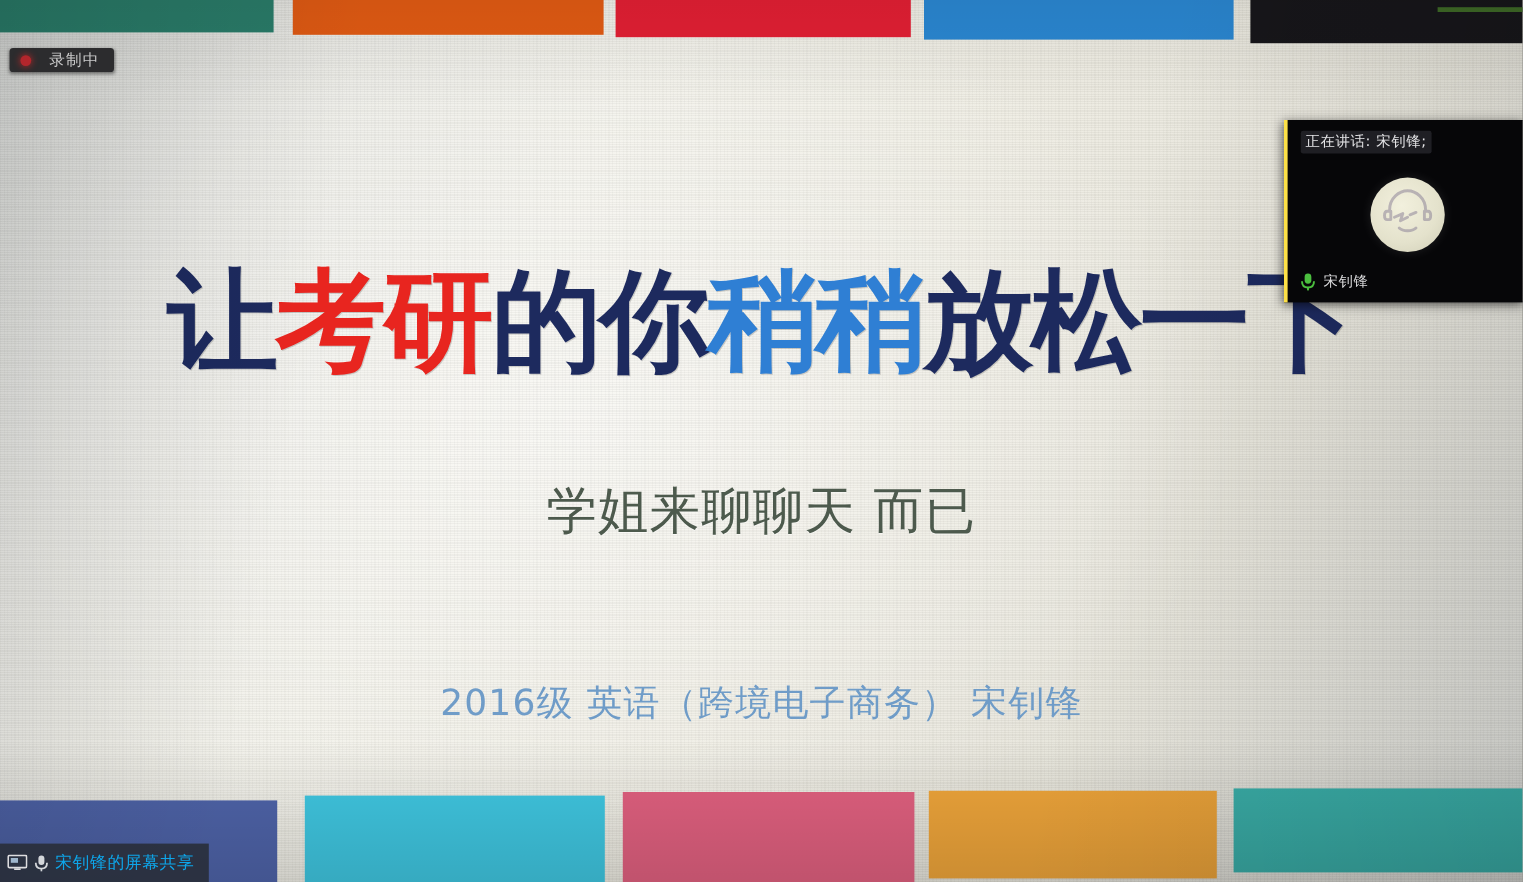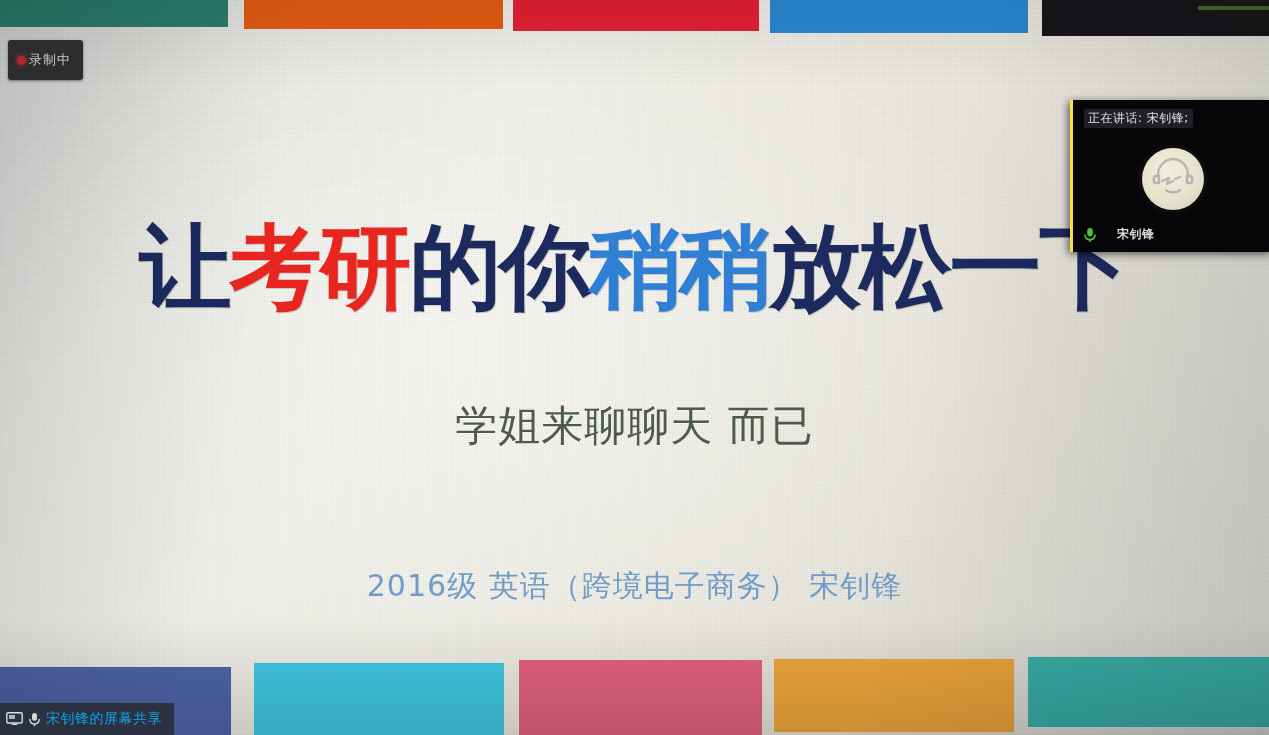"录制中" #recording-badge { gap: 3px -> 15px; height: 40px -> 20px }
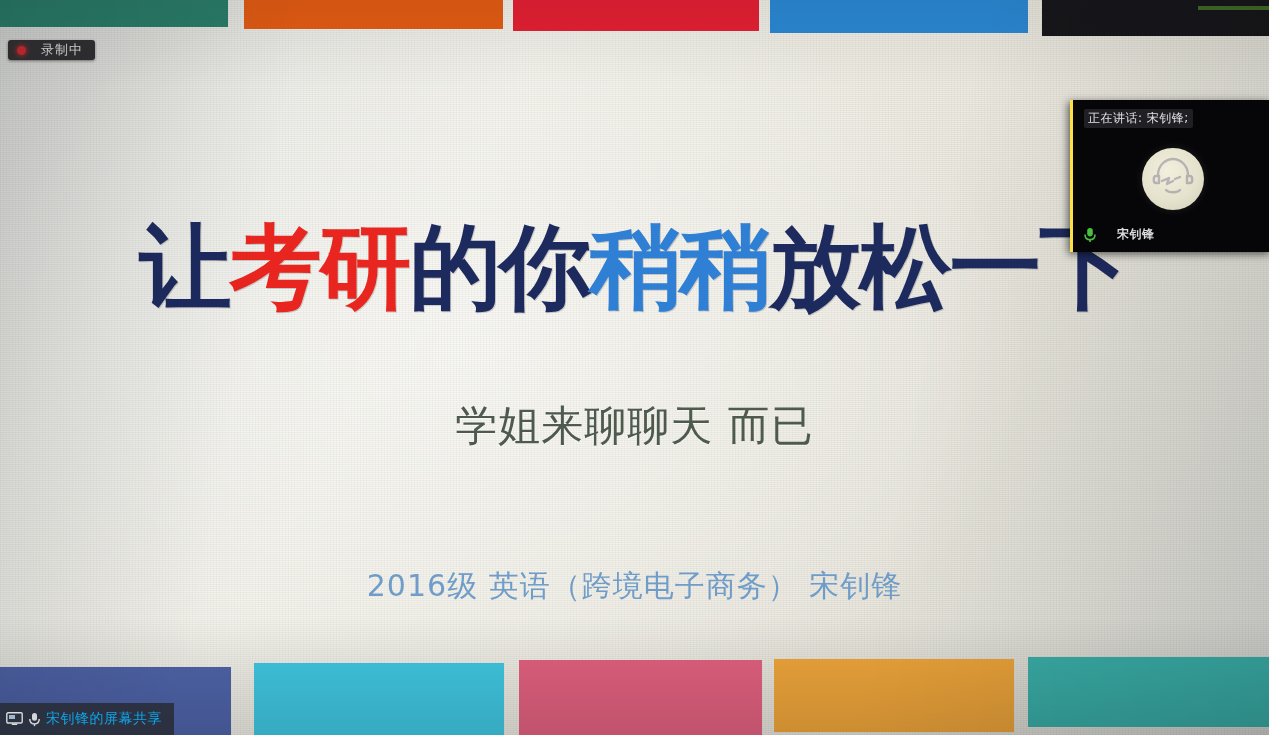"宋钊锋" #panel-participant { font-weight: bold -> none; gap: 20px -> 6px }
